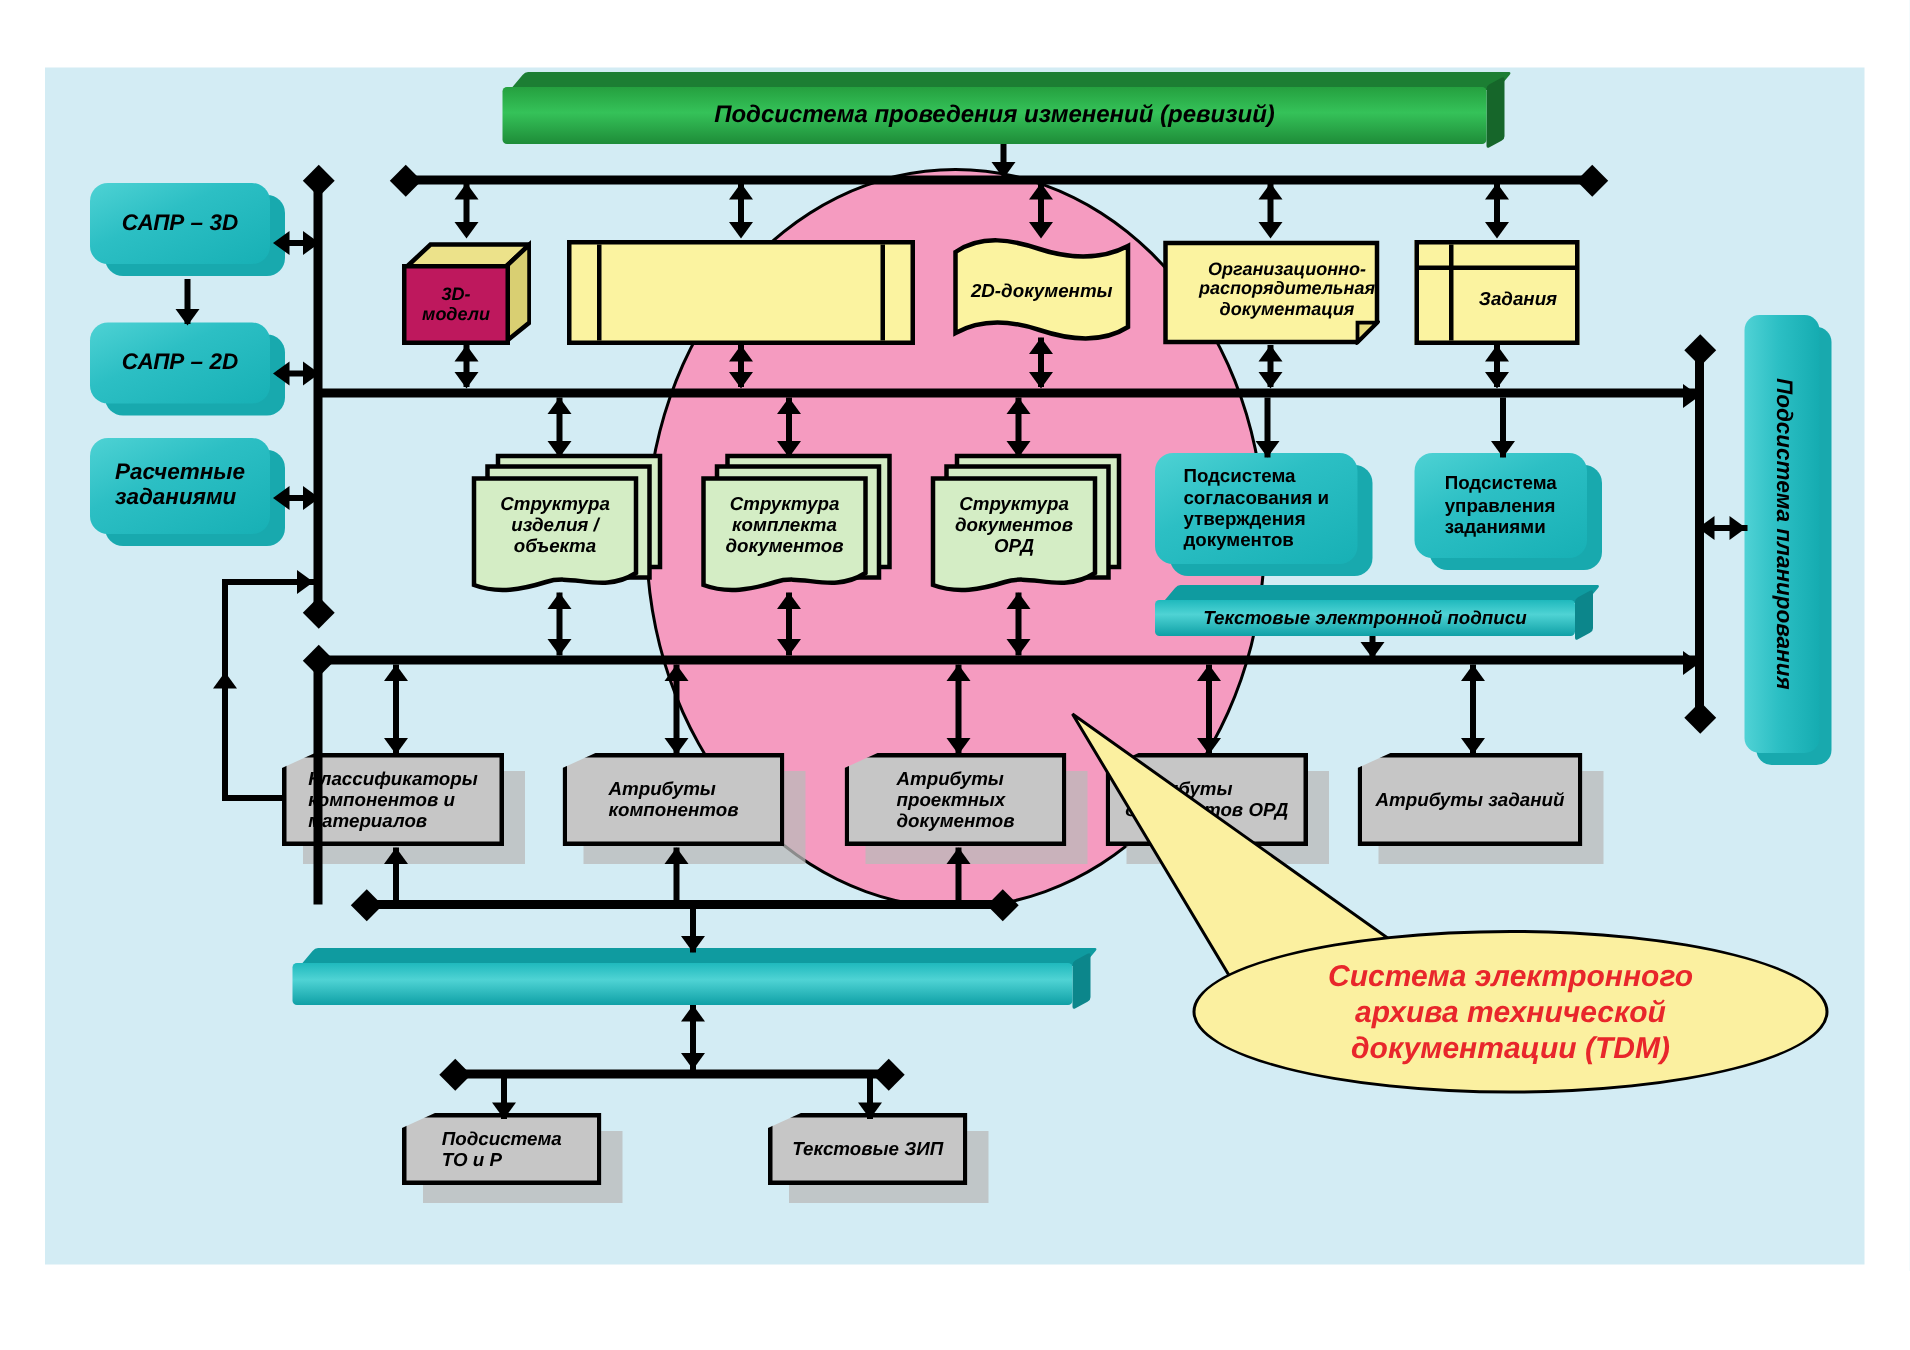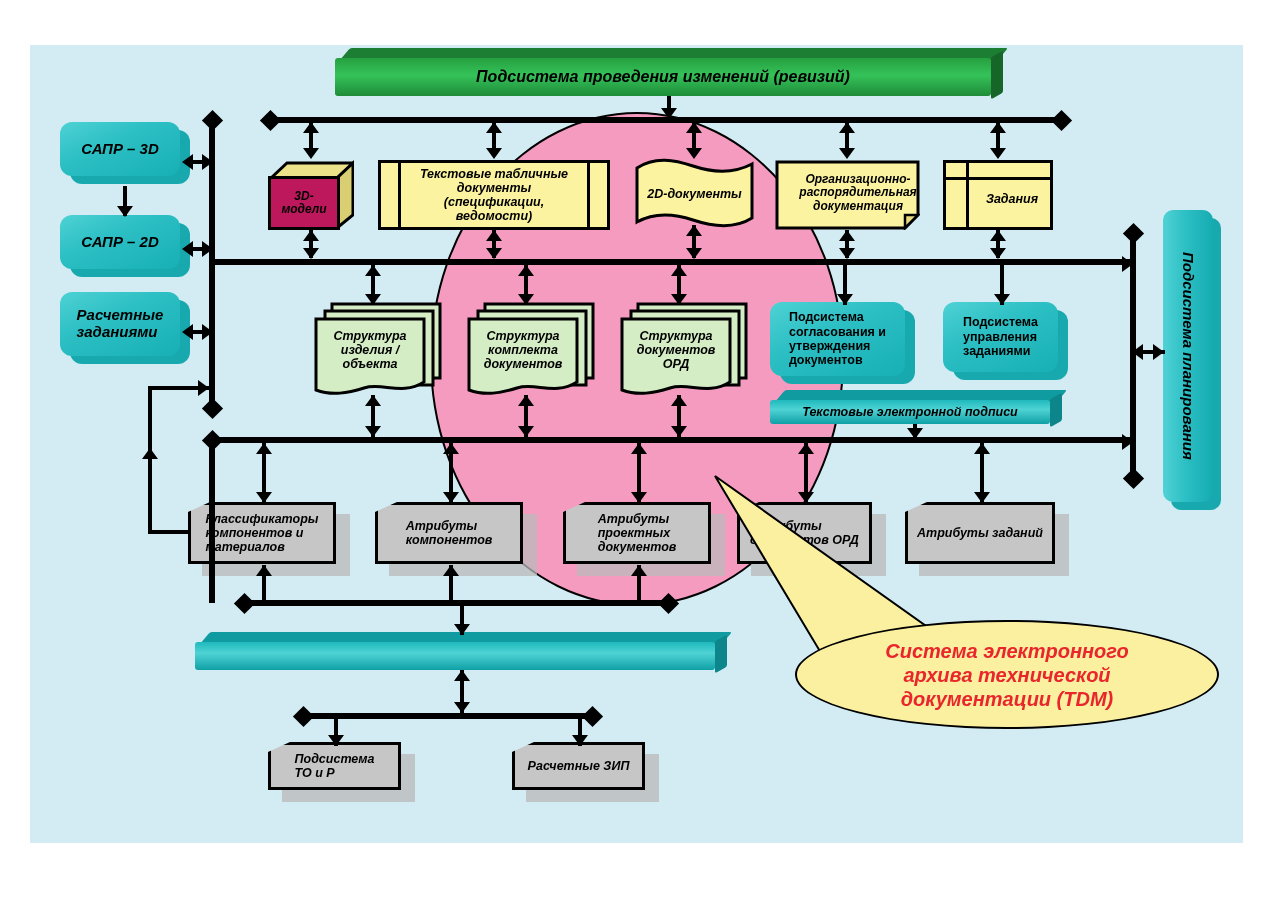"Текстовые табличные" span.t { html: <span>Текстовые табличные документы (спецификации, ведомости)</span> -> none }
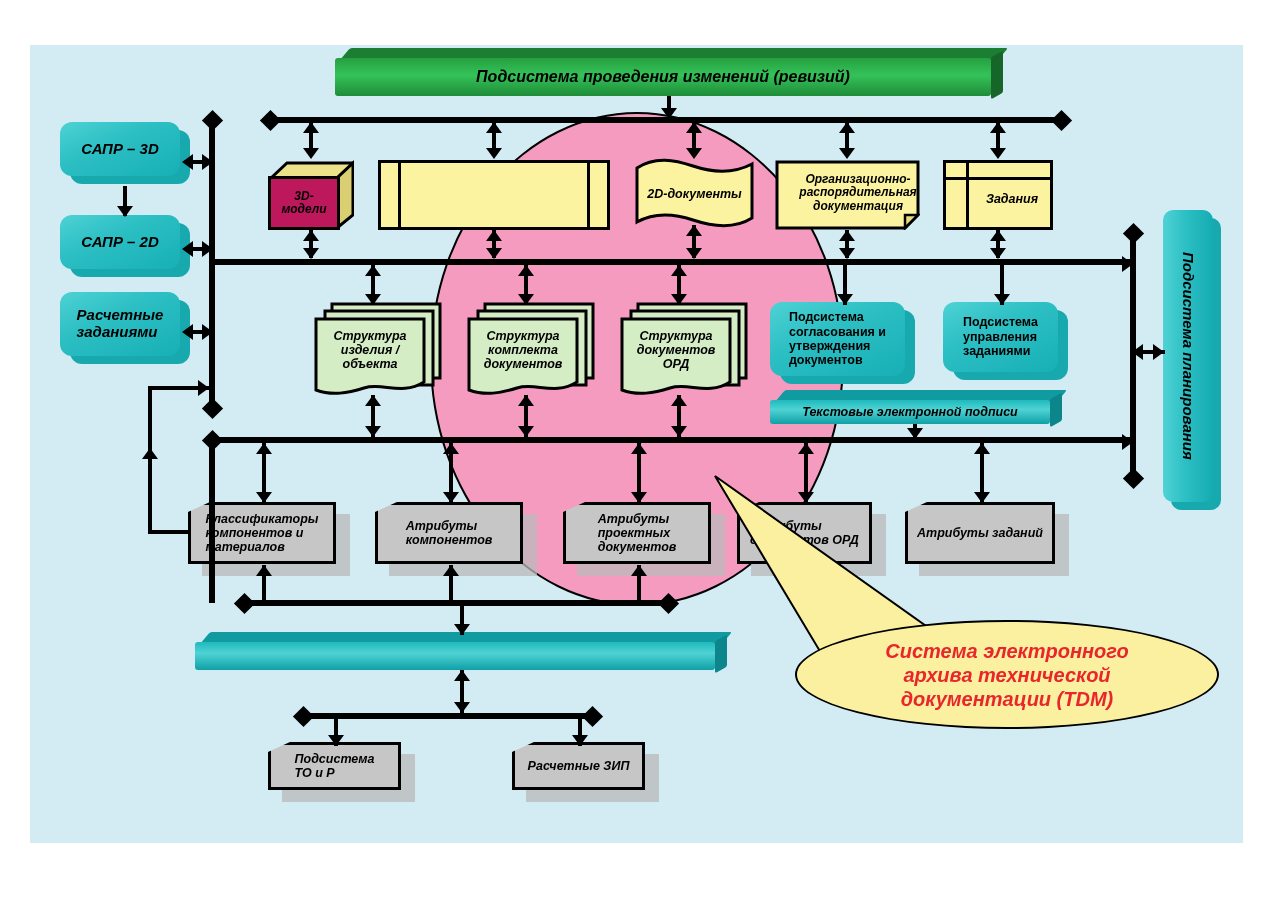"Расчетные ЗИП" span.t { text: Расчетные -> Текстовые }
